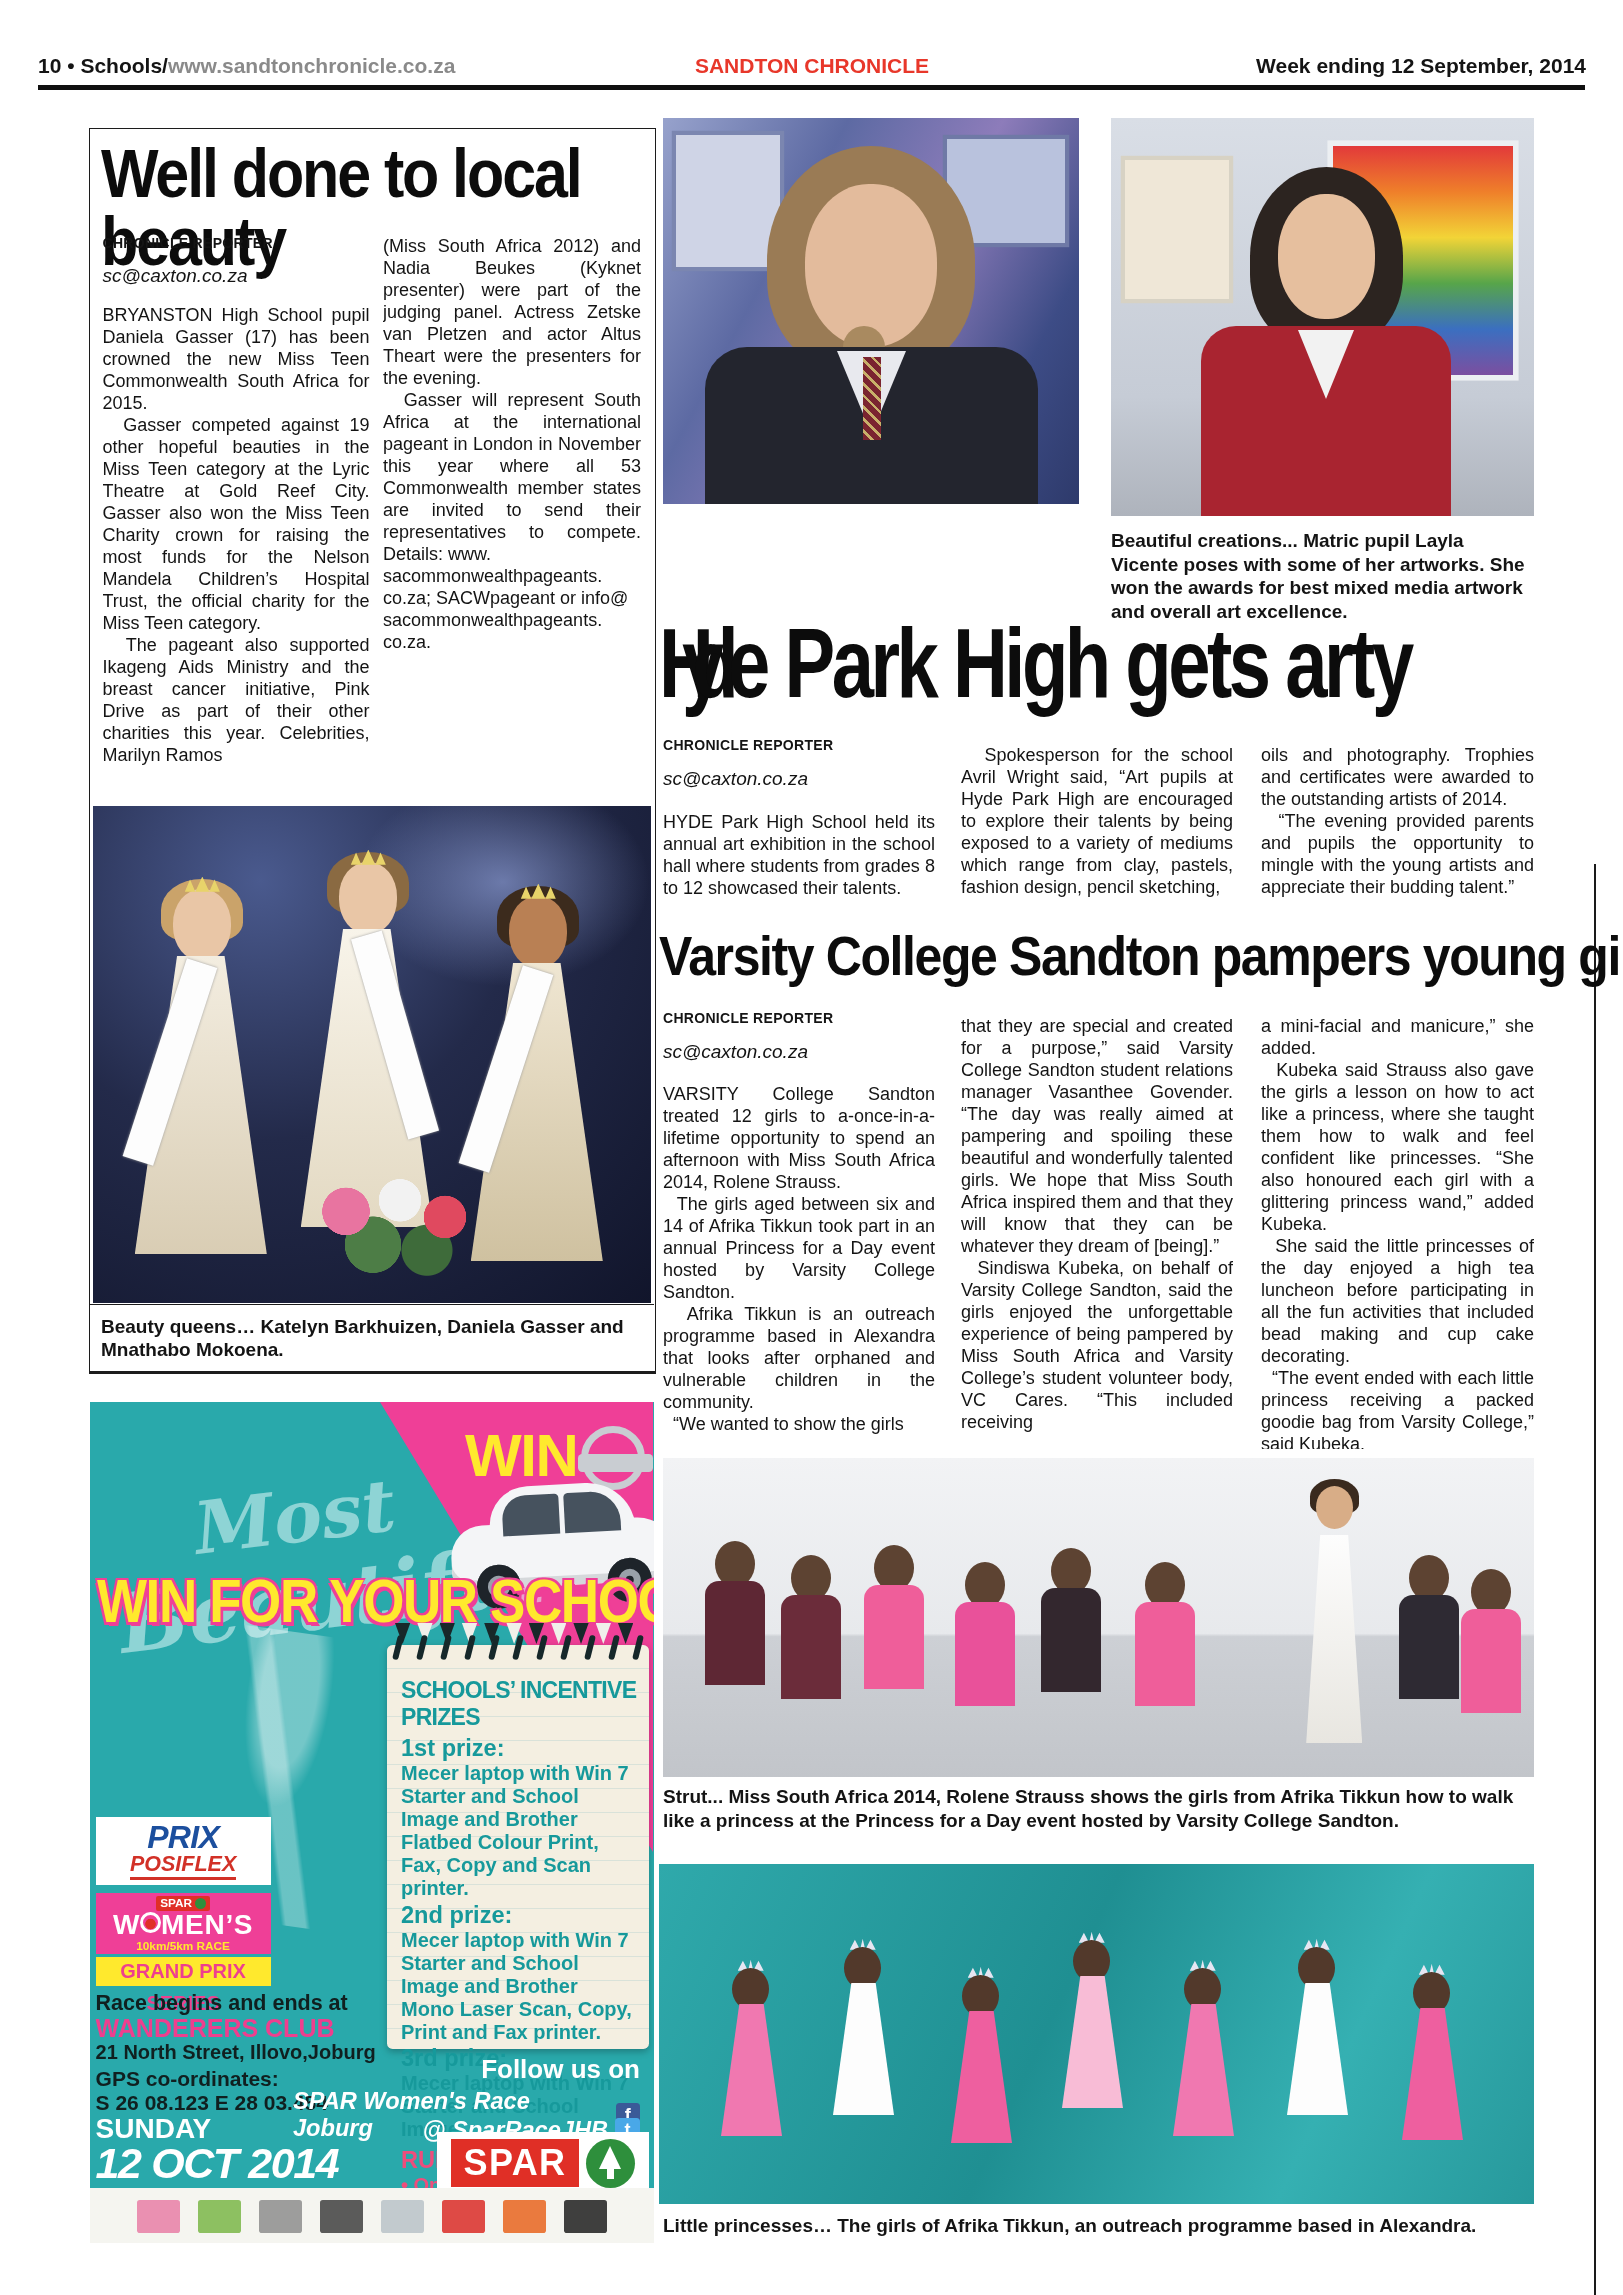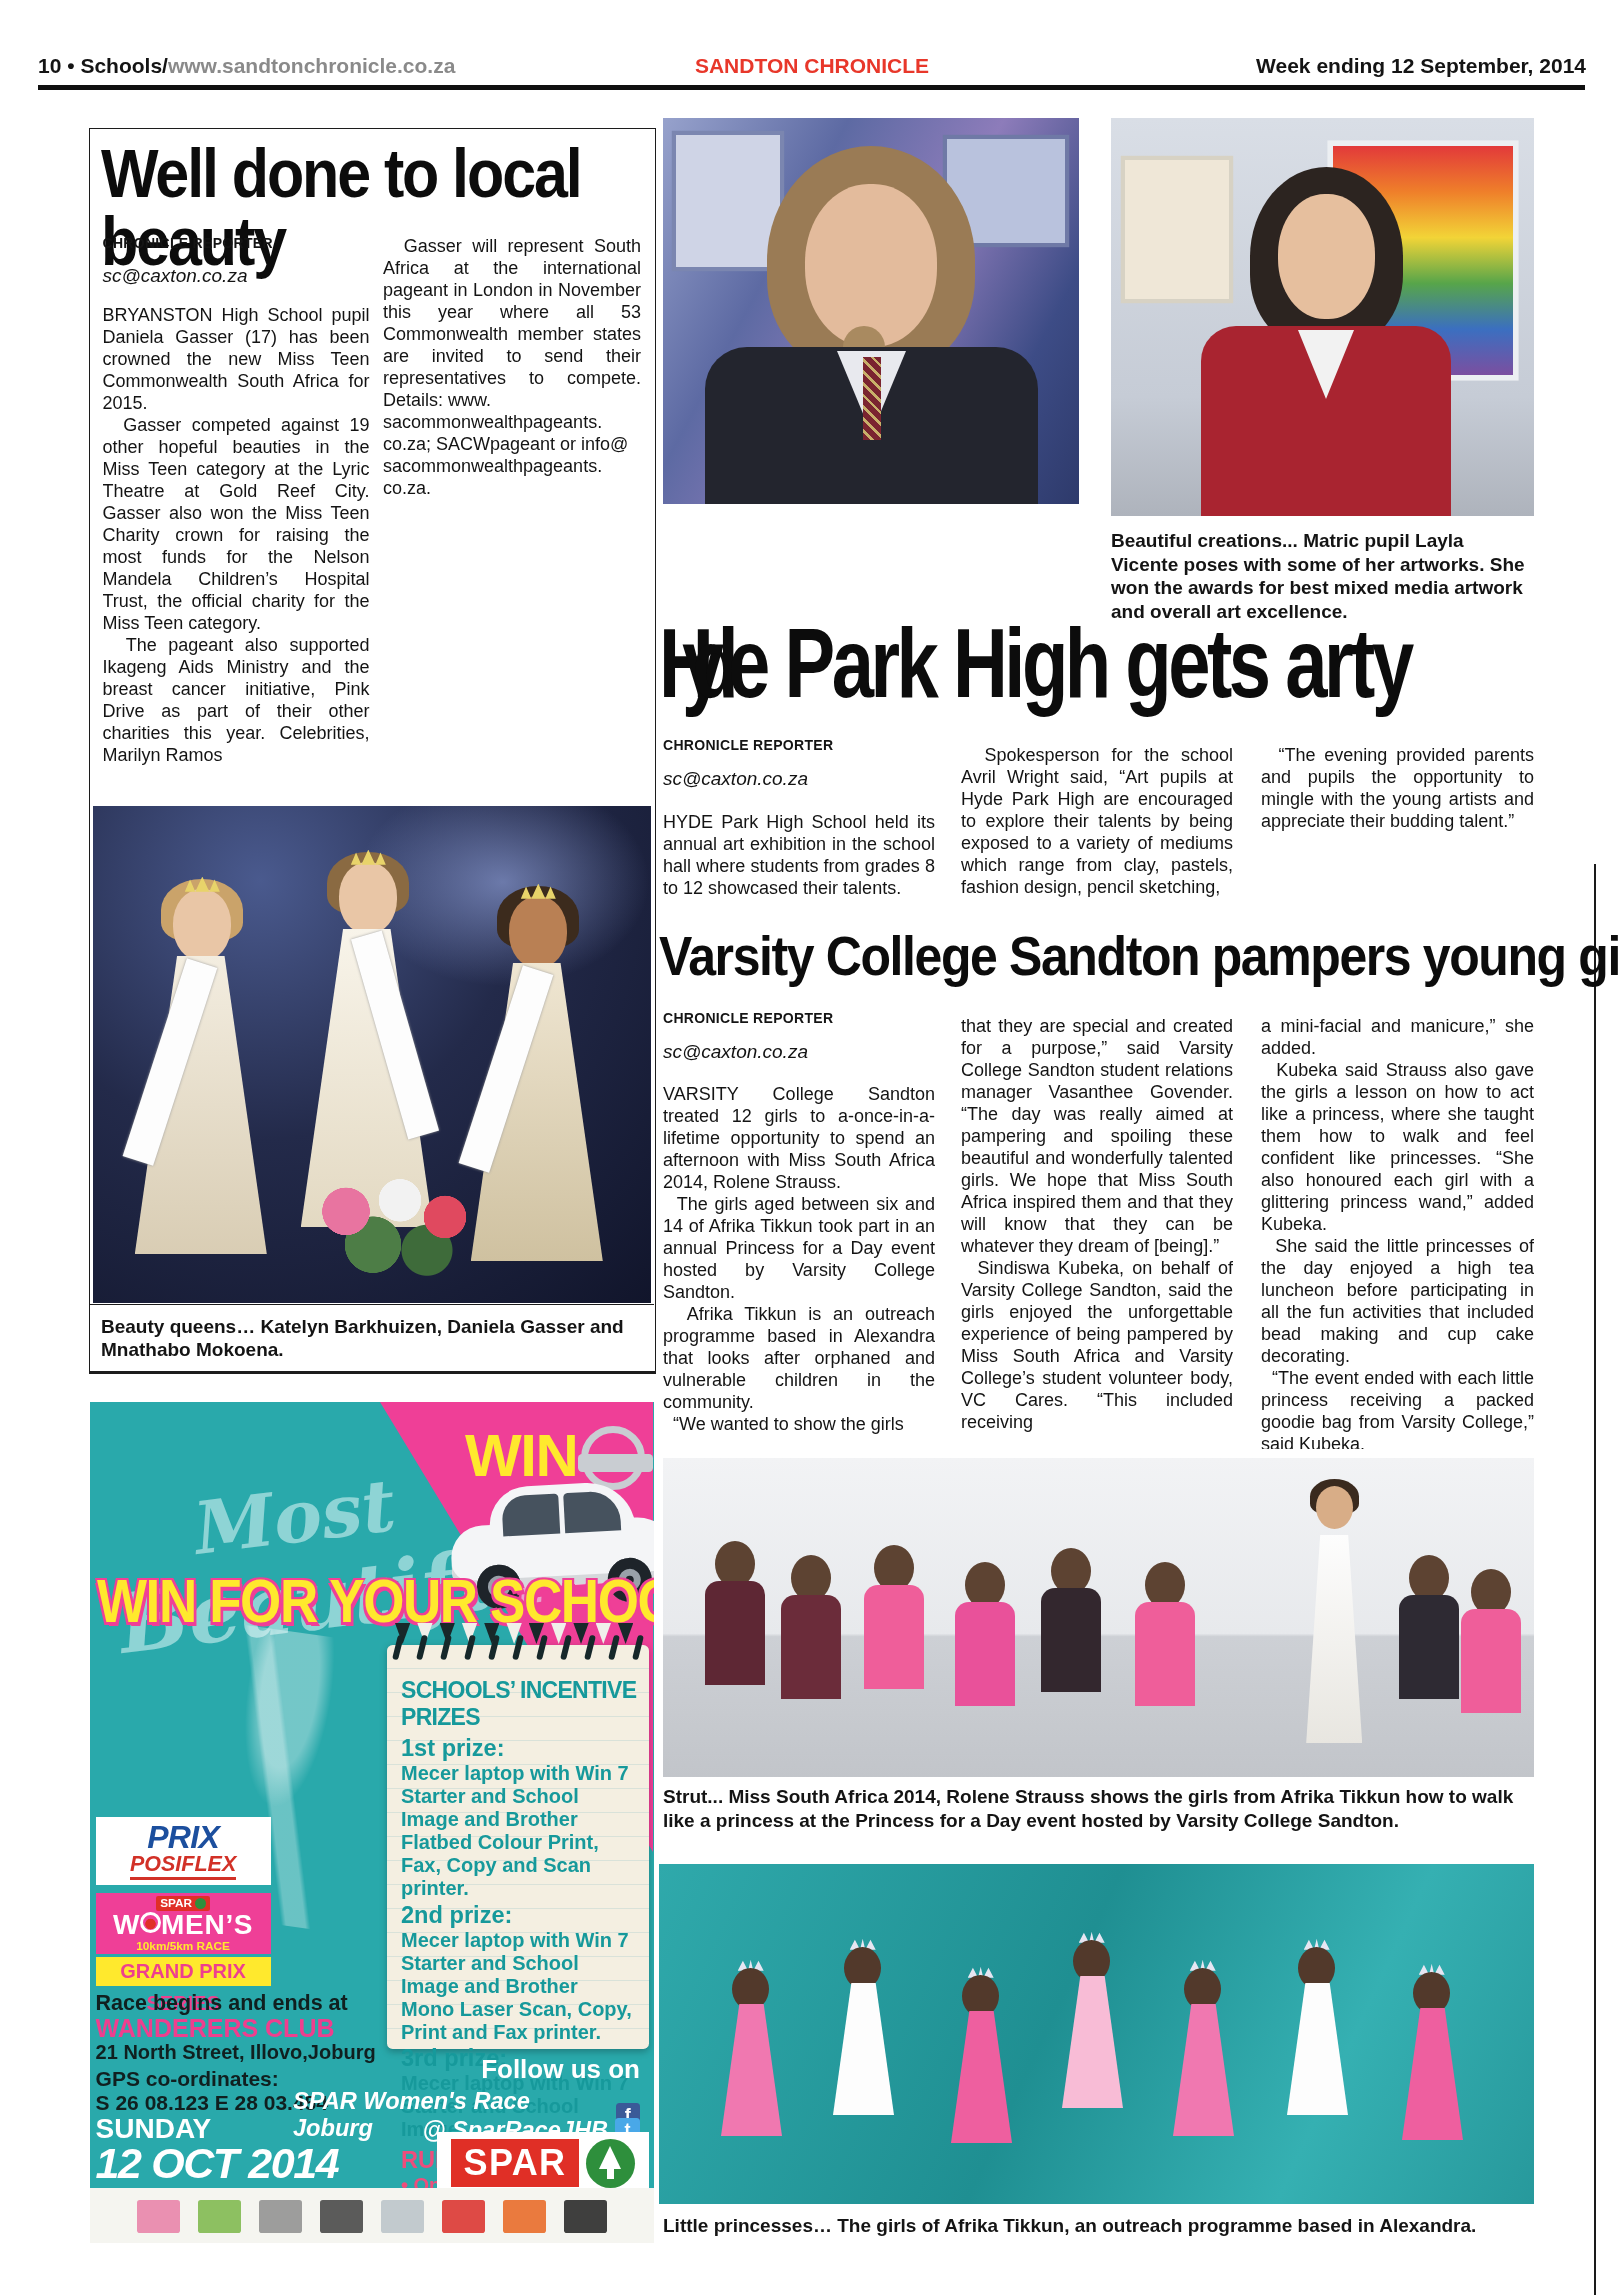"(Miss South Africa 2012) and" p { html: none -> <p>(Miss South Africa 2012) and Nadia Beukes (Kyknet presenter) were part of the judging panel. Actress Zetske van Pletzen and actor Altus Theart were the presenters for the evening.</p> }
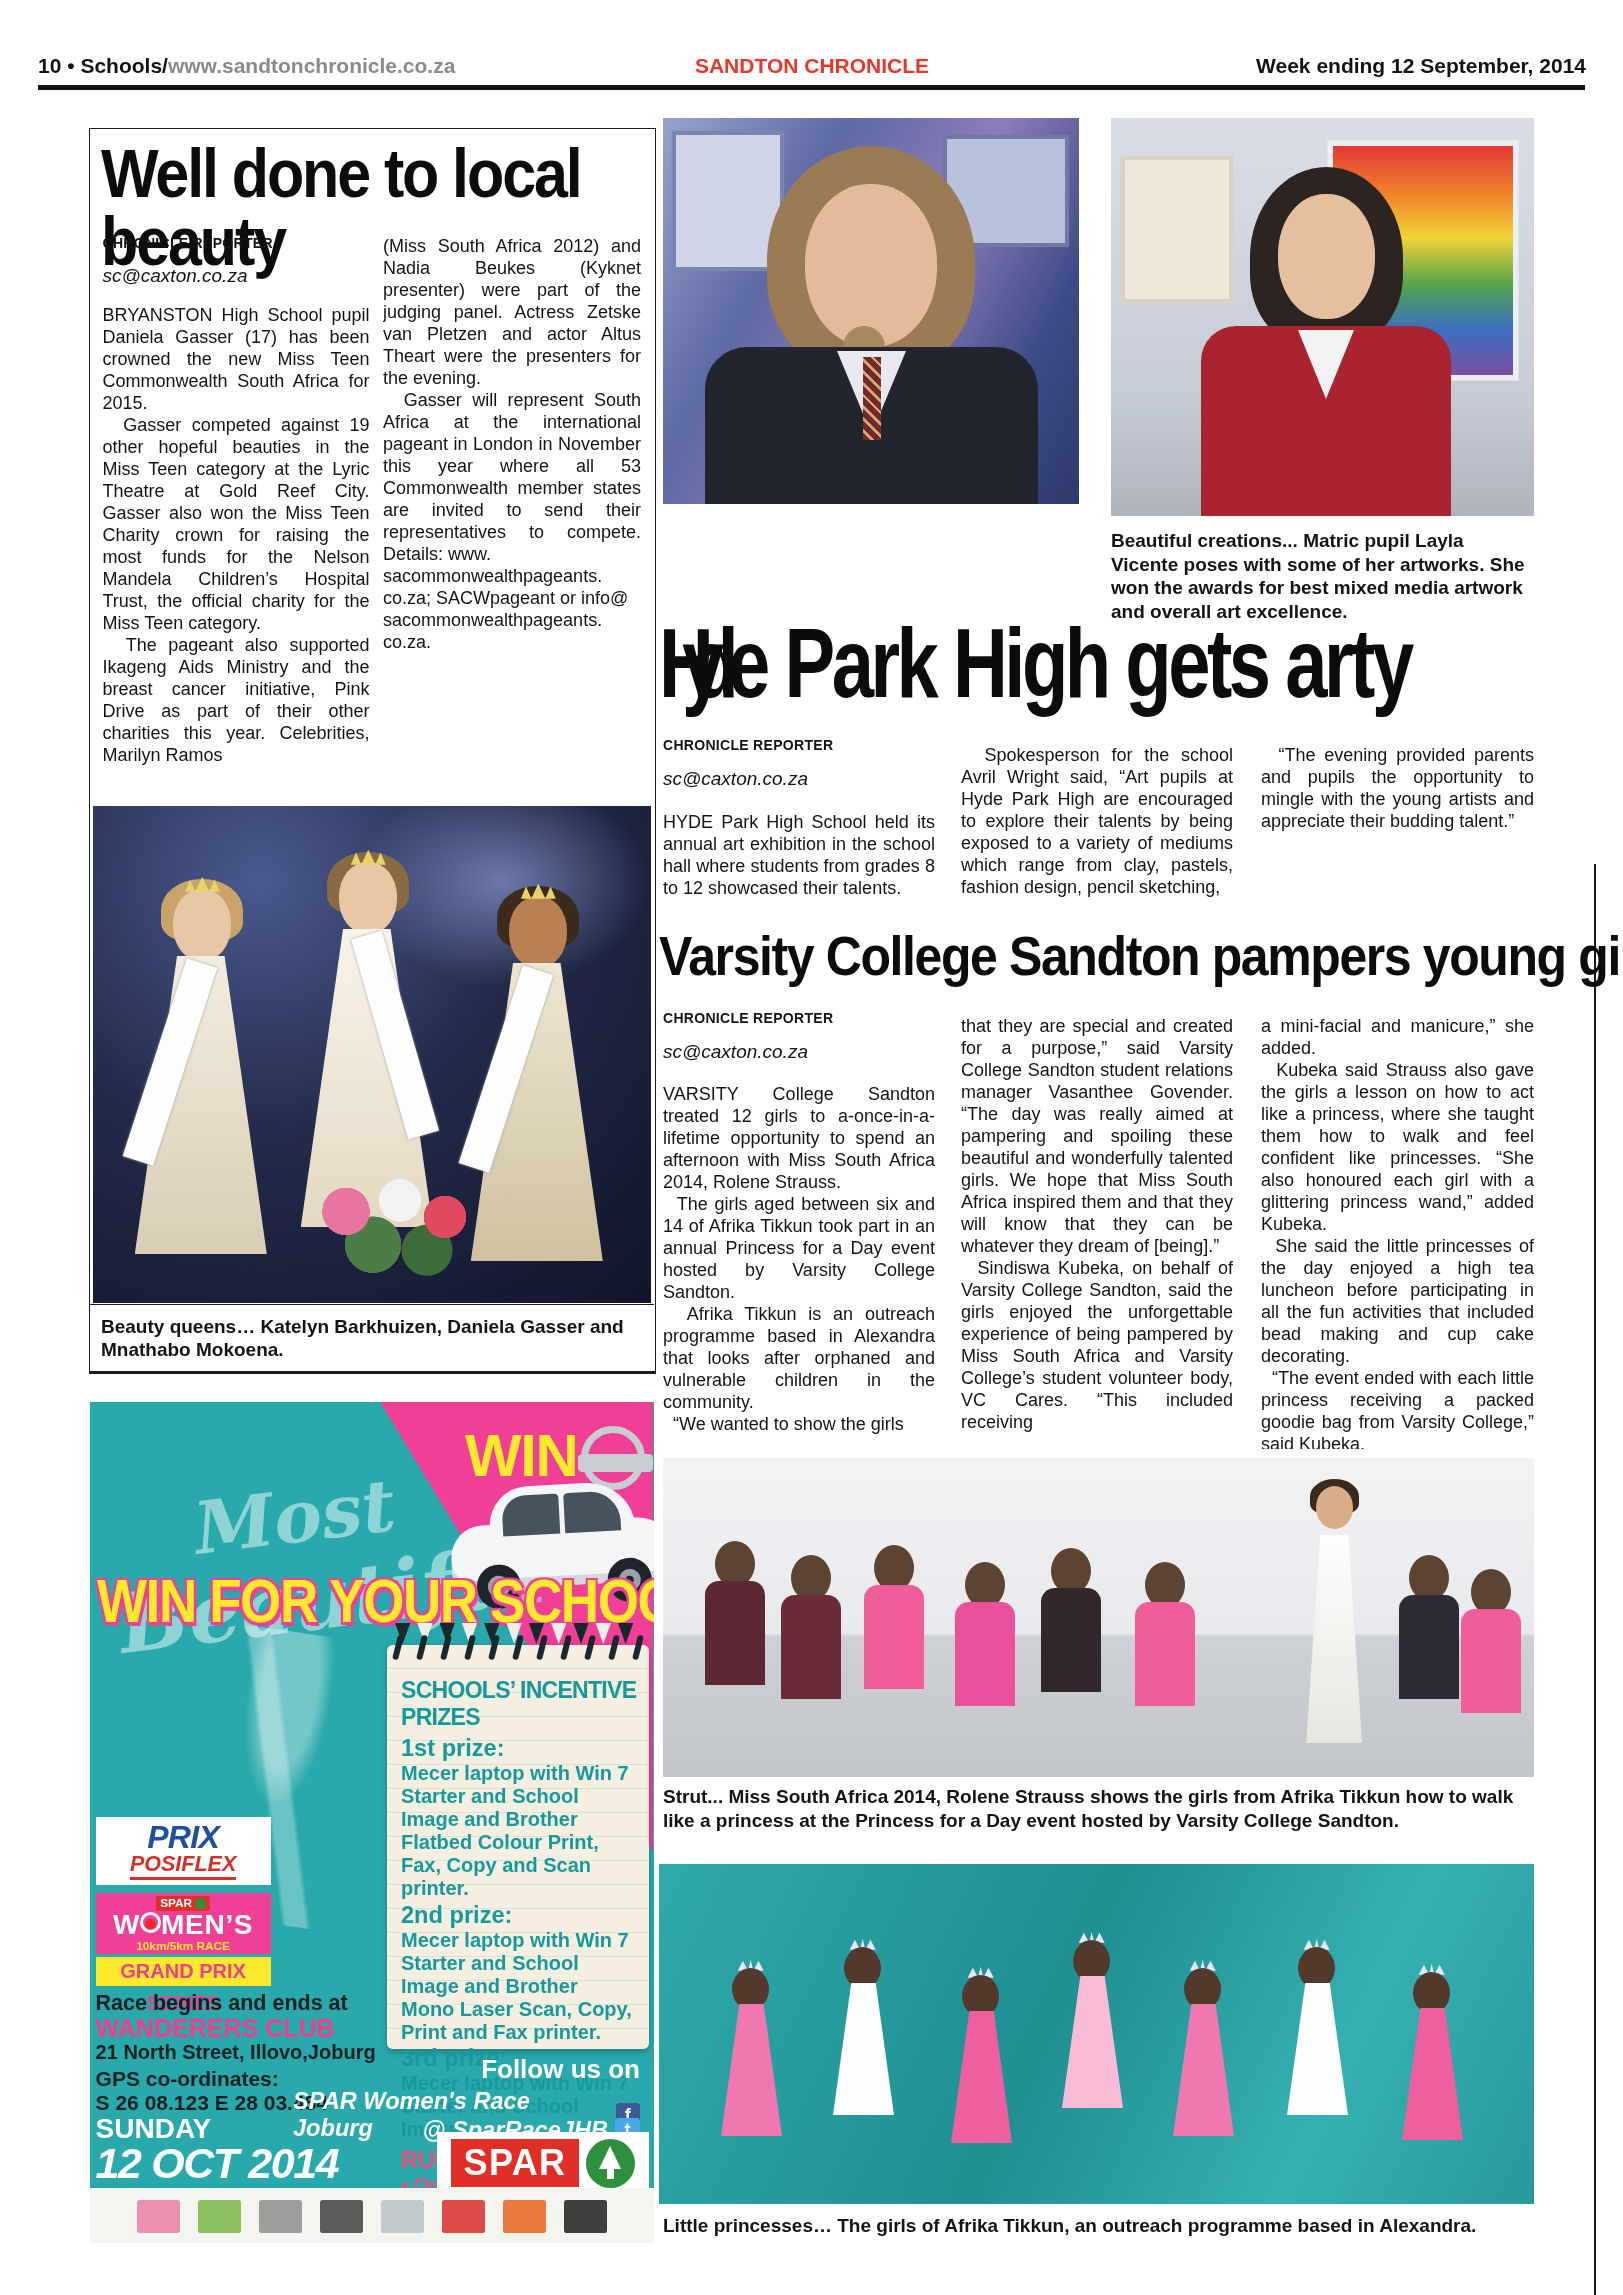"oils and photography. Trophies and" p { html: none -> <p>oils and photography. Trophies and certificates were awarded to the outstanding artists of 2014.</p> }
